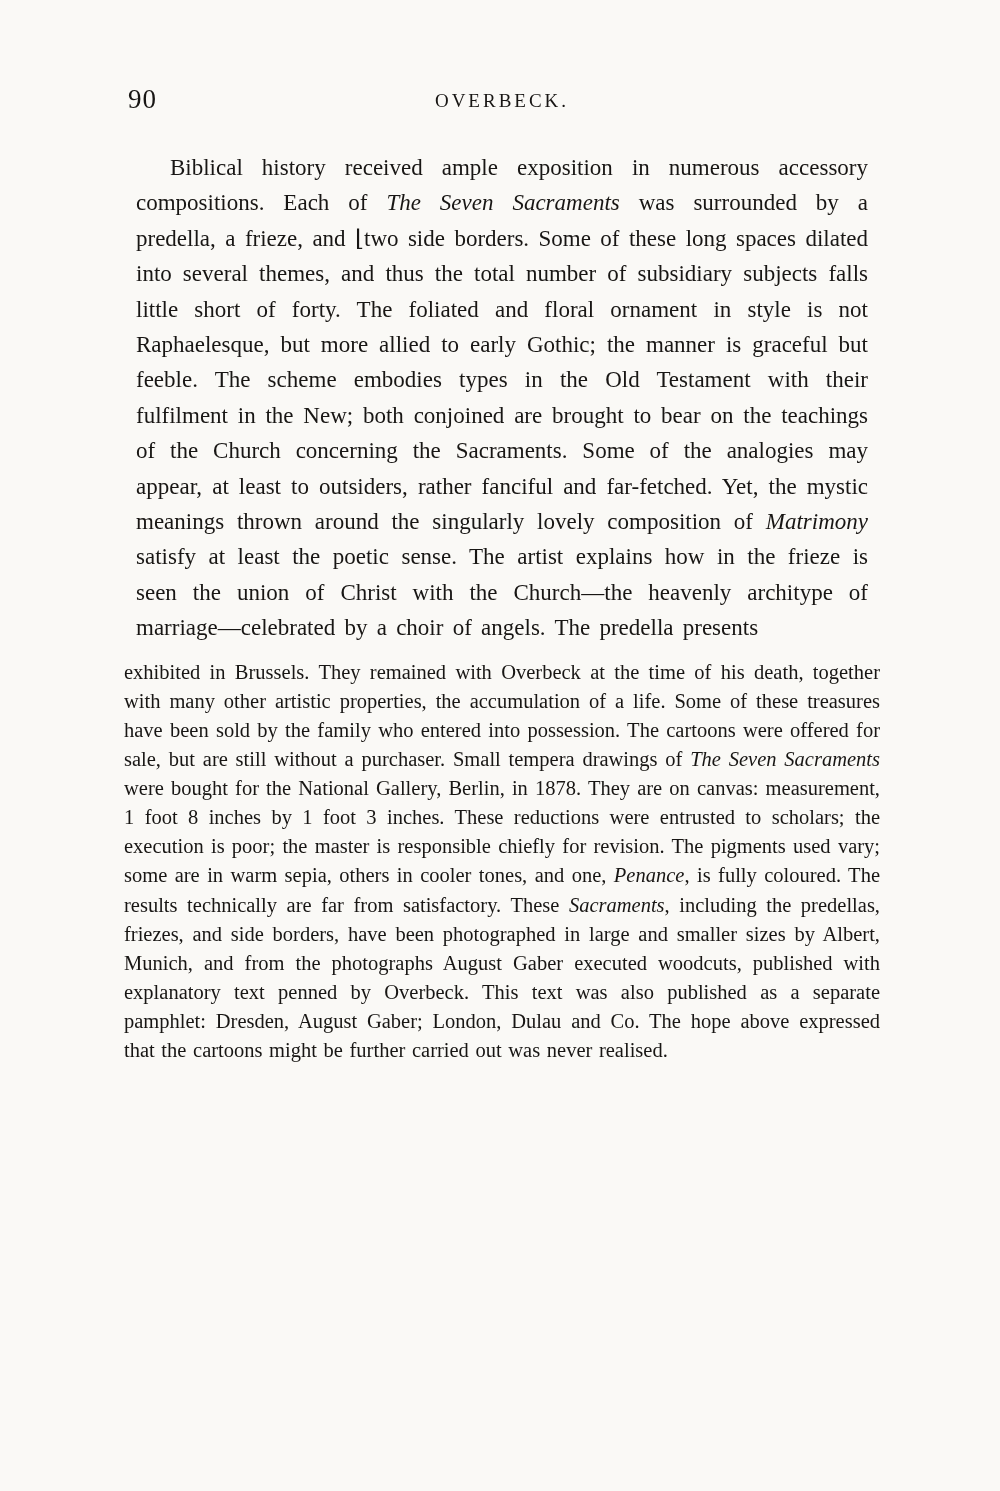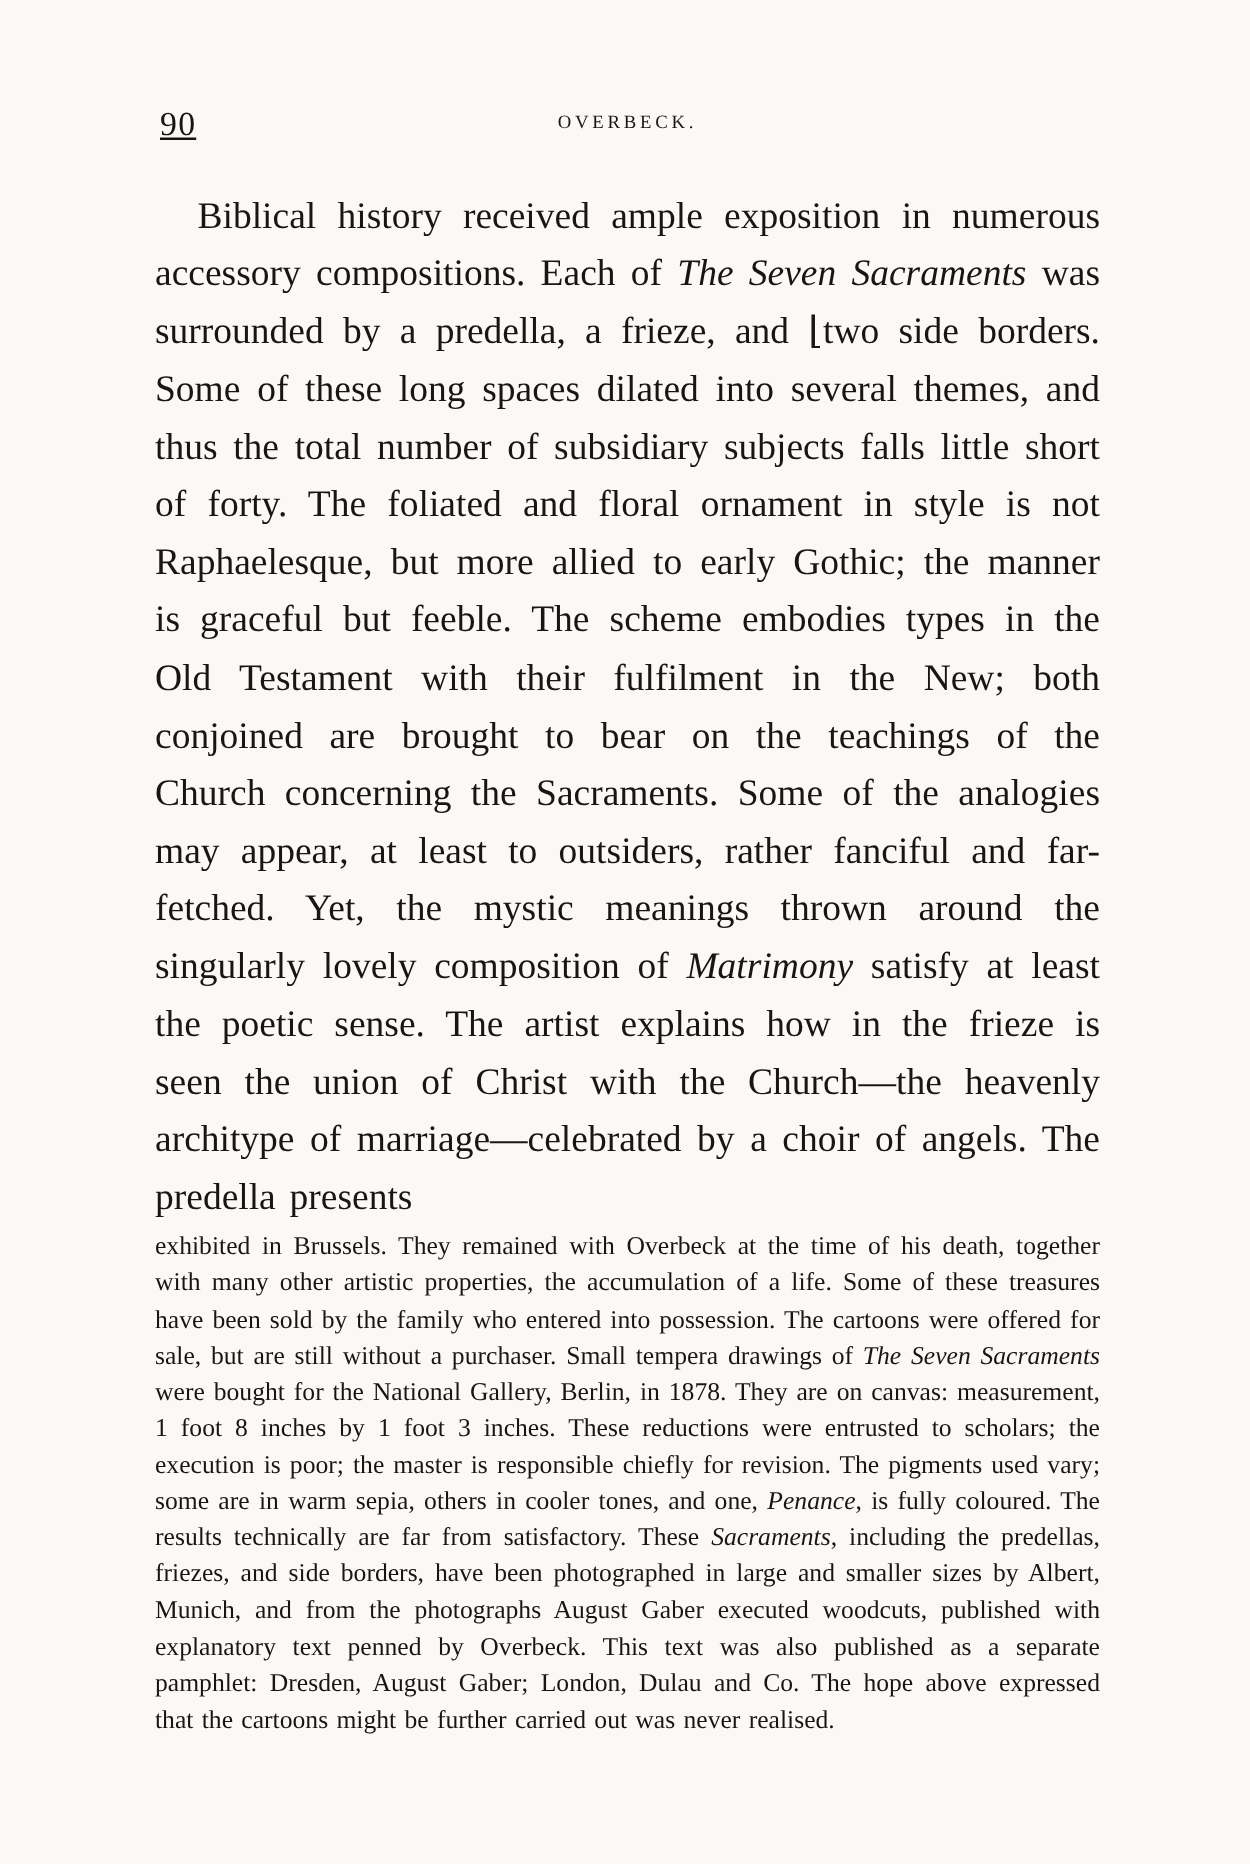"90" .page-number { text-decoration: underline -> none }
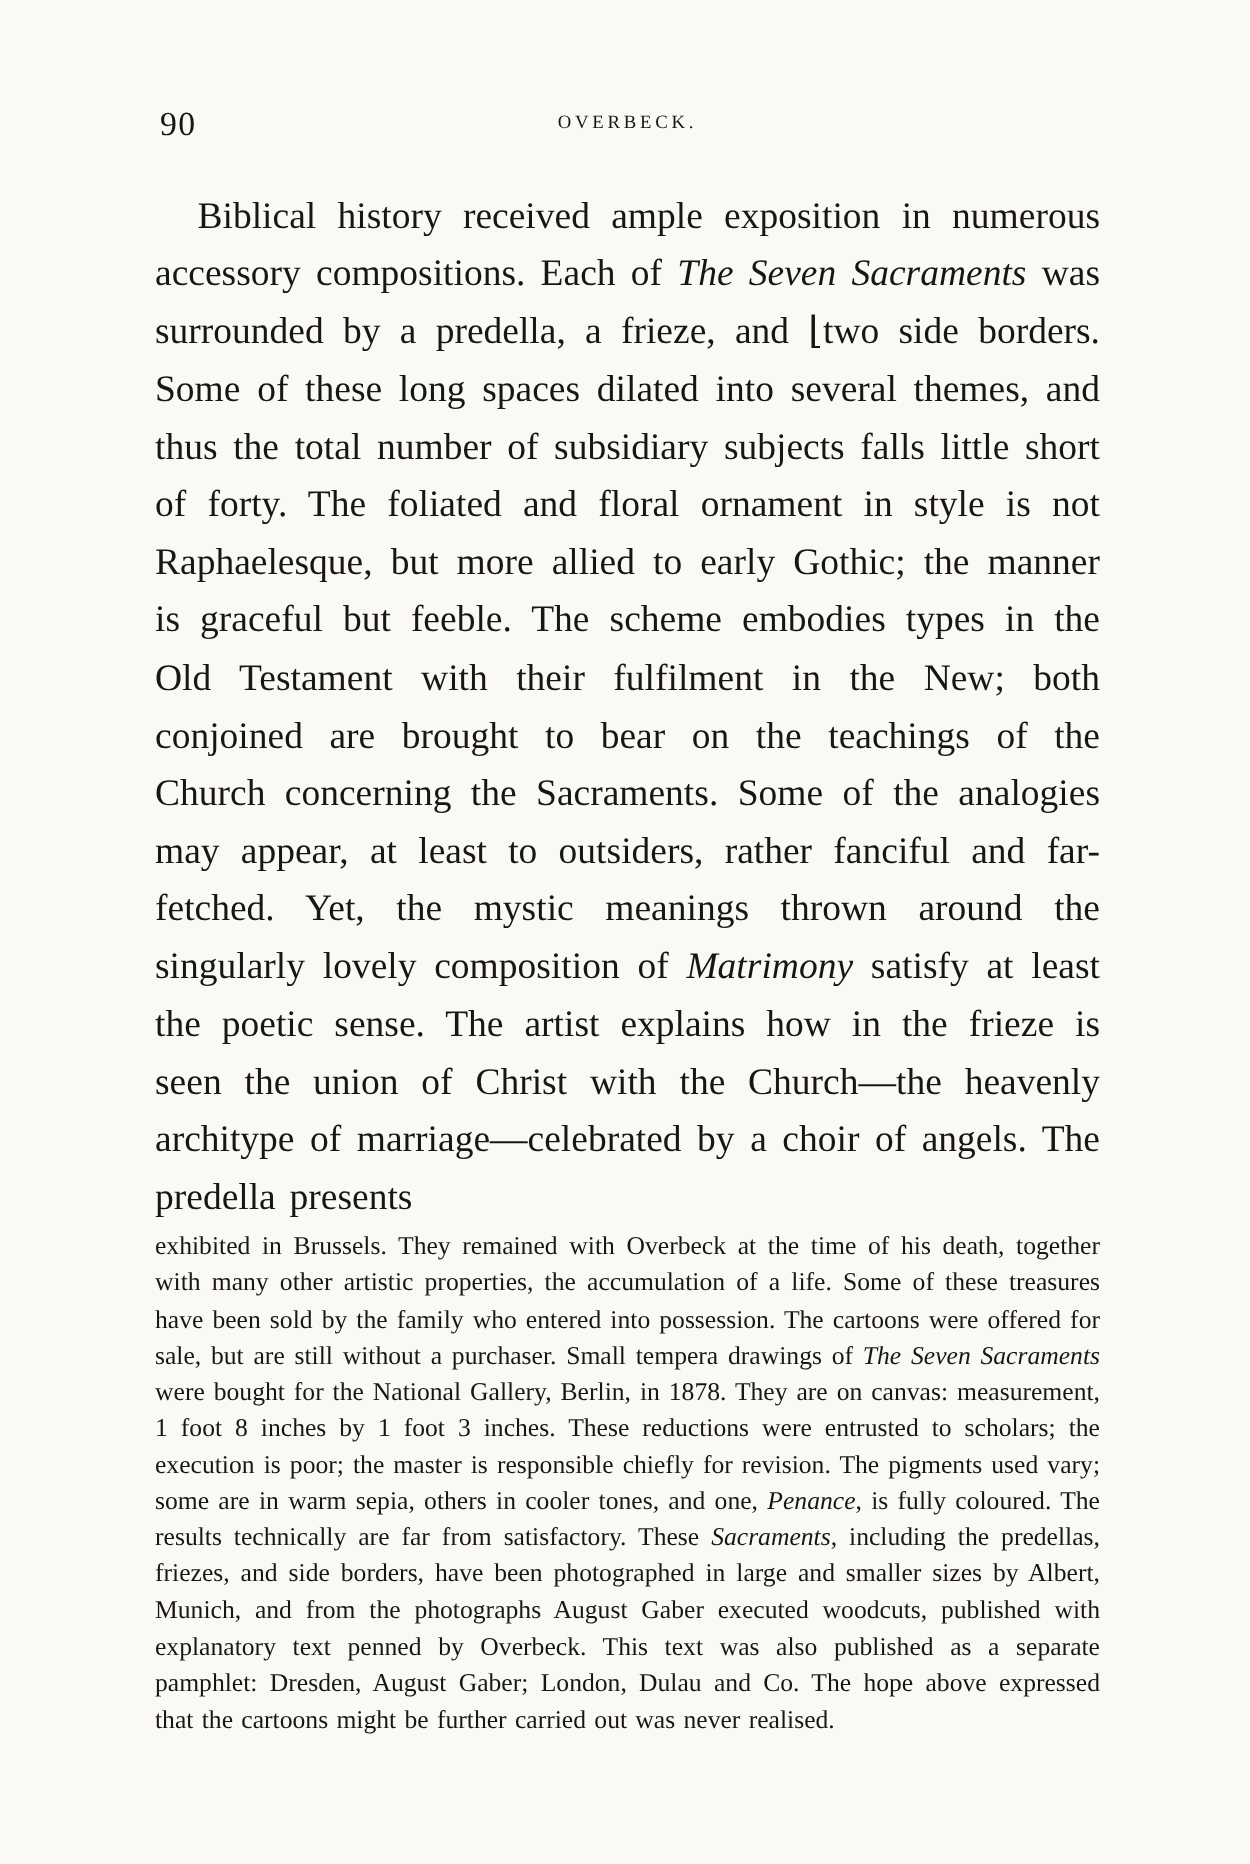"OVERBECK." .running-title { font-size: 15px -> 19px }
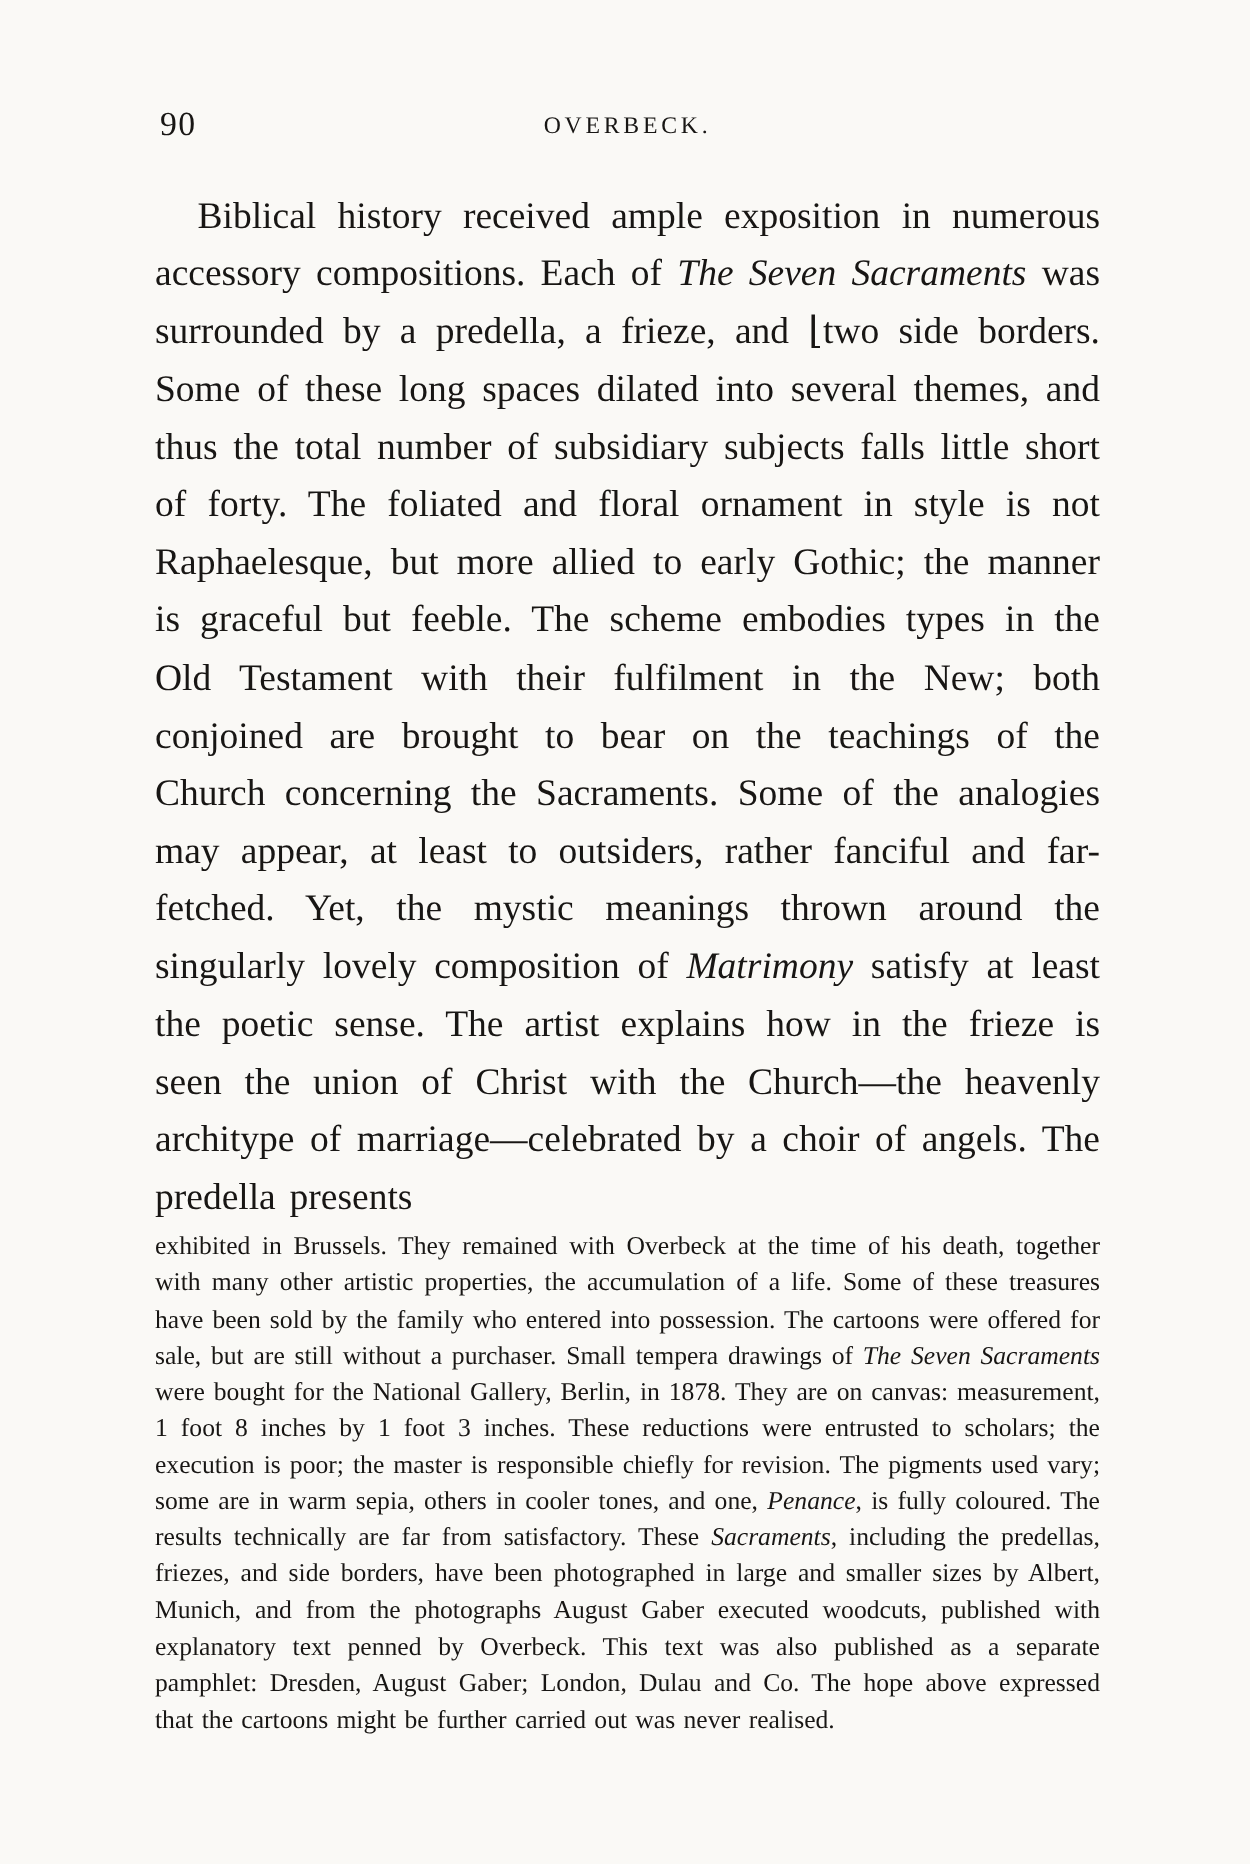"Biblical history received ample" .body-text { font-size: 30px -> 23px; margin: 0 -> 12px }
